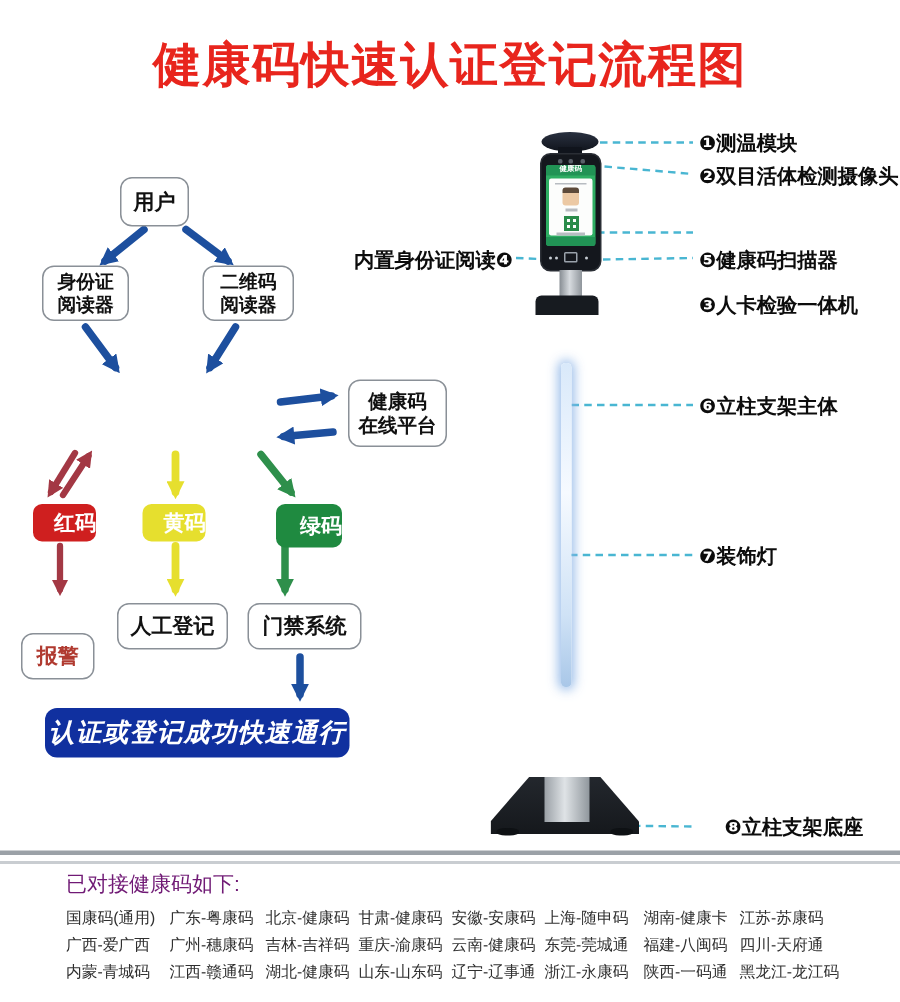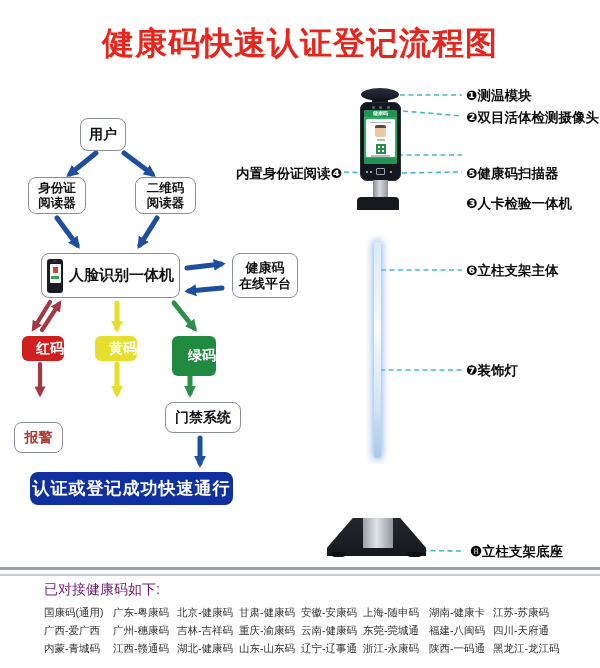"人脸识别一体机" div.fbox { html: <div> <span> <span></span> <span></span> <span></span> <span></span> </span> <span>人脸识别一体机</span> </div> -> none }
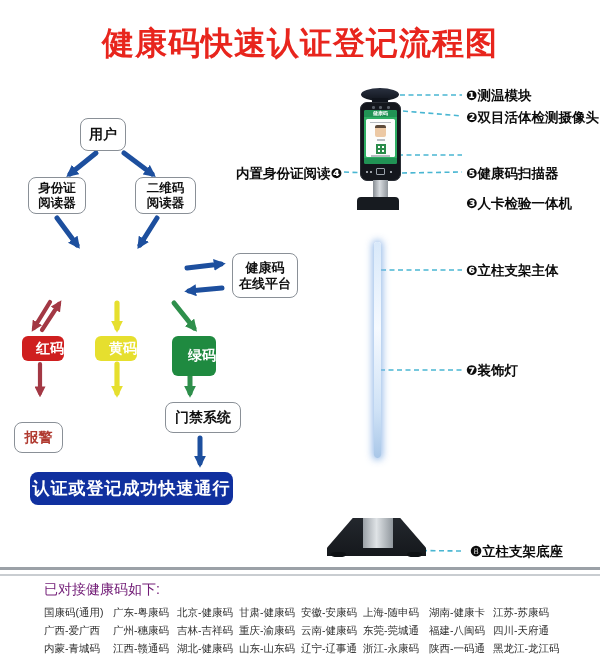"绿码" .chip-green { height: 40px -> 29px; left: 172px -> 184px }
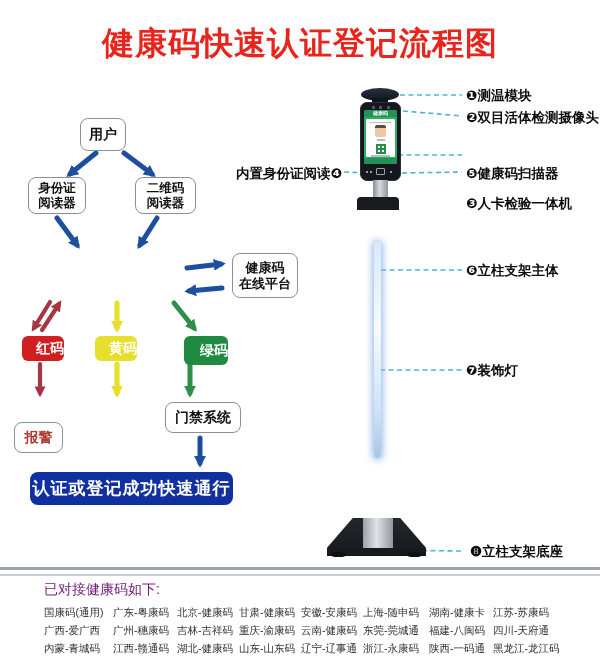"人工登记" div.fbox { html: none -> <div> <span>人工登记</span> </div> }
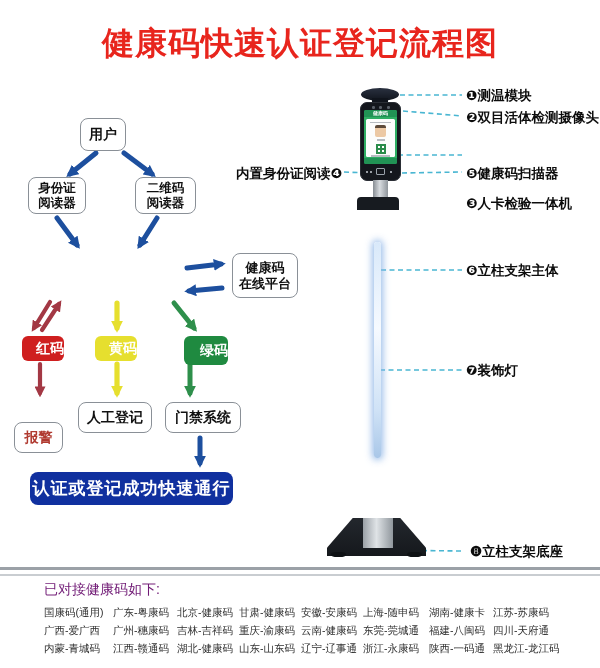"认证或登记成功快速通行" .banner { font-style: none -> italic }
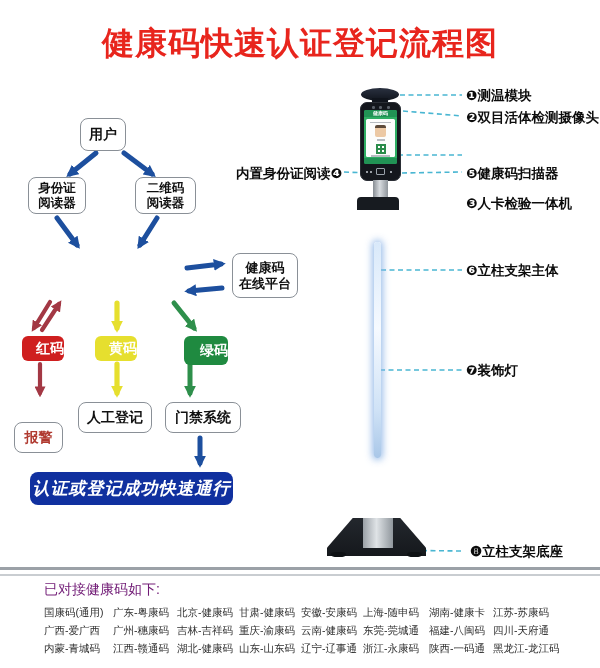"❽立柱支架底座" div.callout { font-family: Liberation Serif, serif -> none; left: 470px -> 483px }
